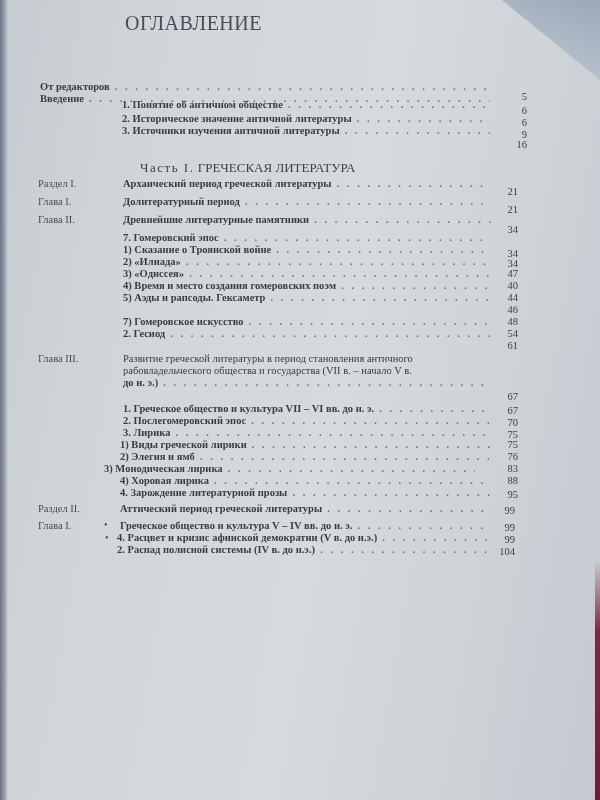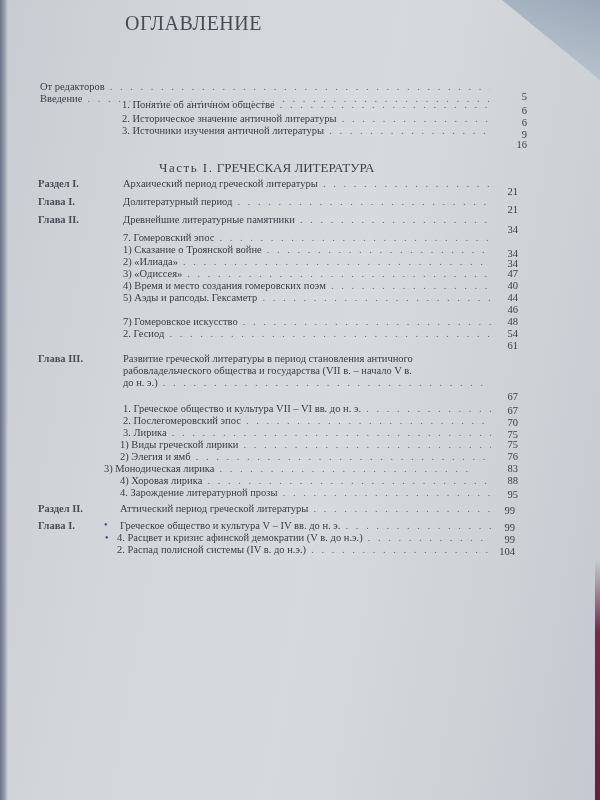"От редакторов" .txt { font-weight: none -> bold }
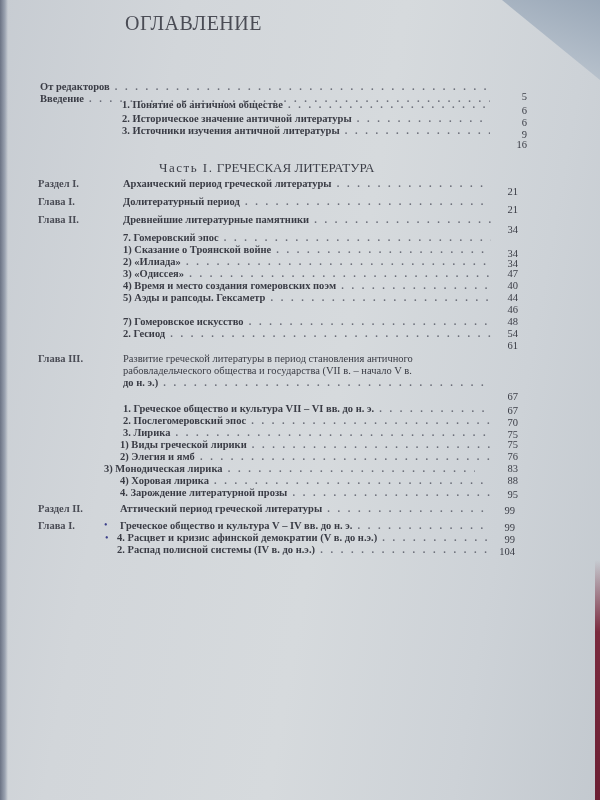"Часть I. ГРЕЧЕСКАЯ ЛИТЕРАТУРА" .part-title { left: 159px -> 140px }
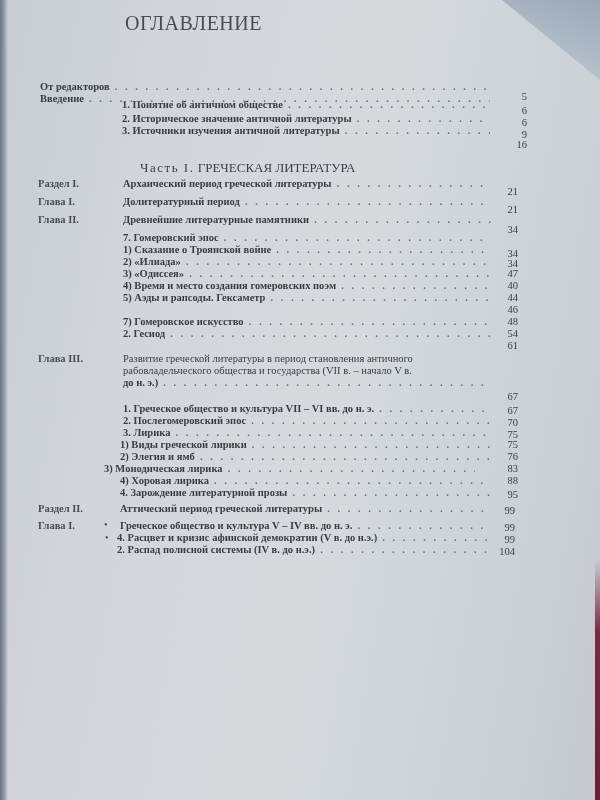"Раздел I." .lbl { font-weight: bold -> none }
